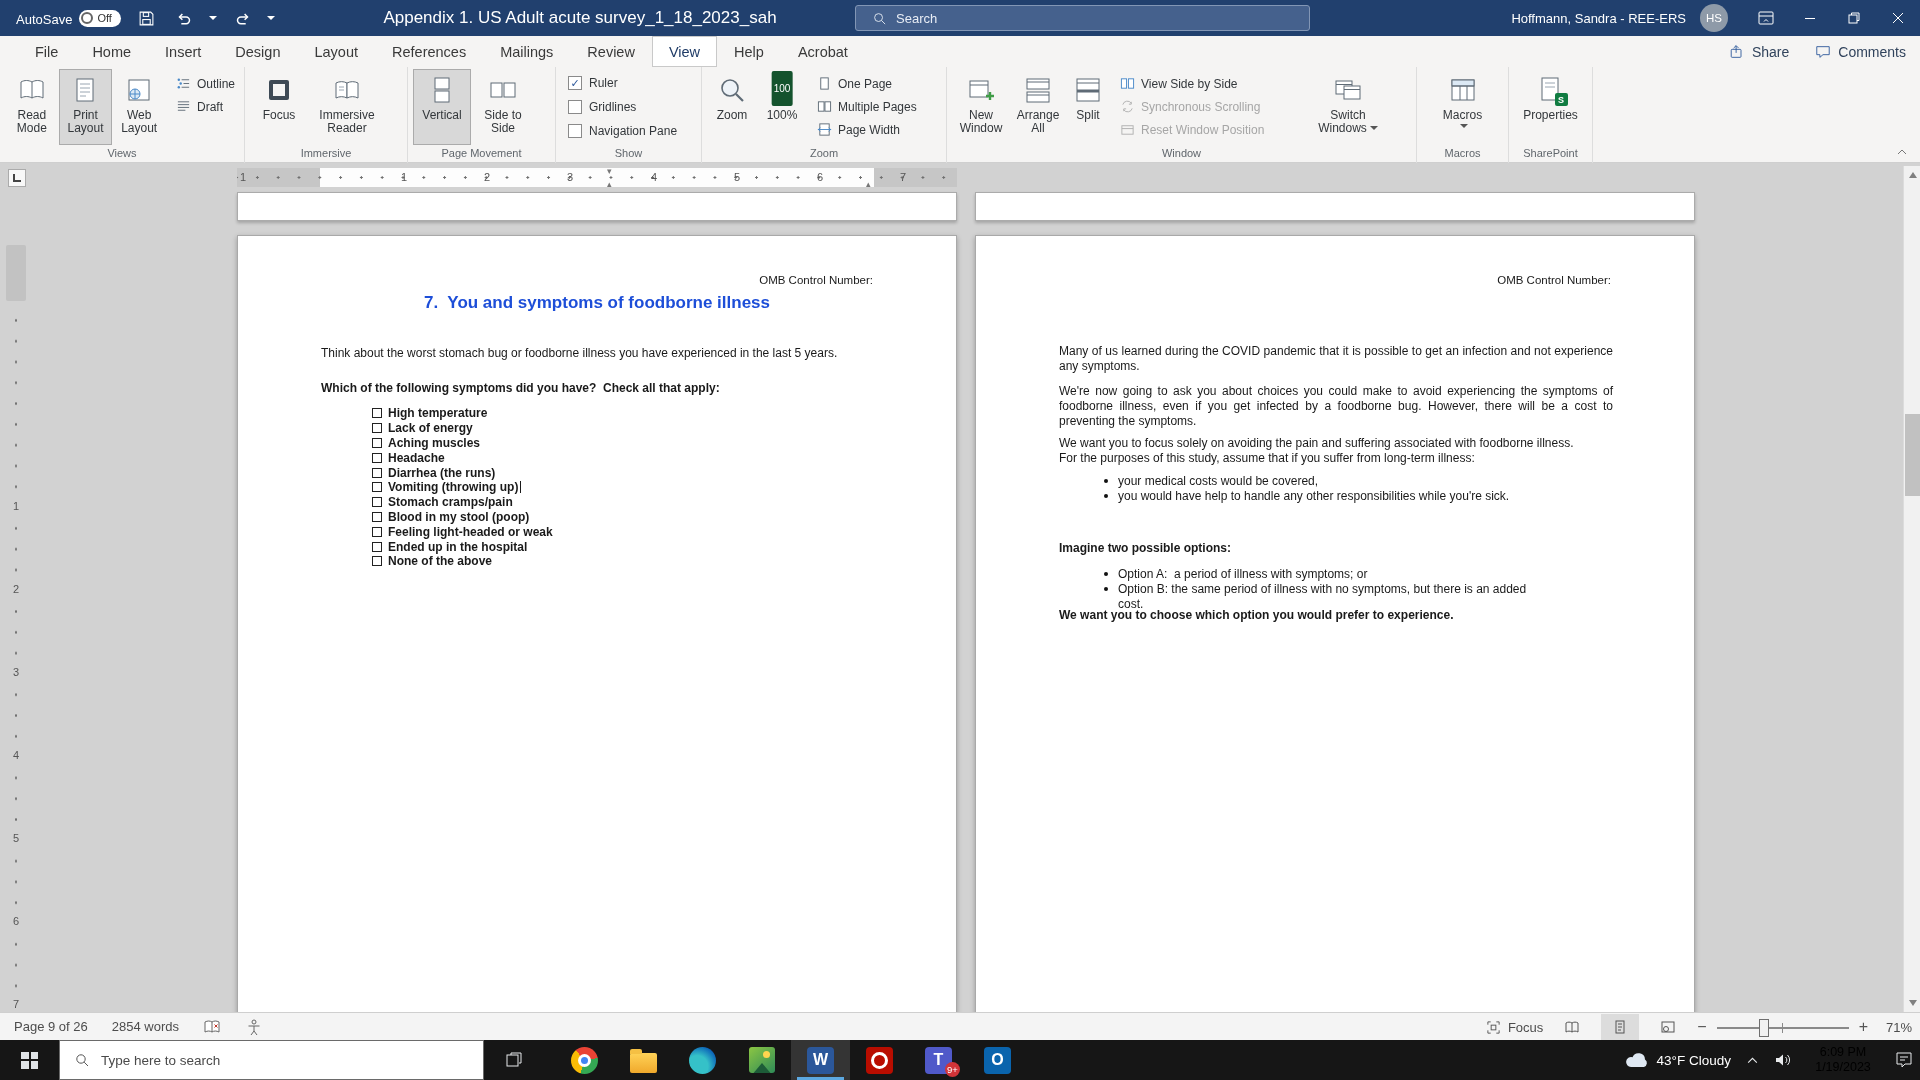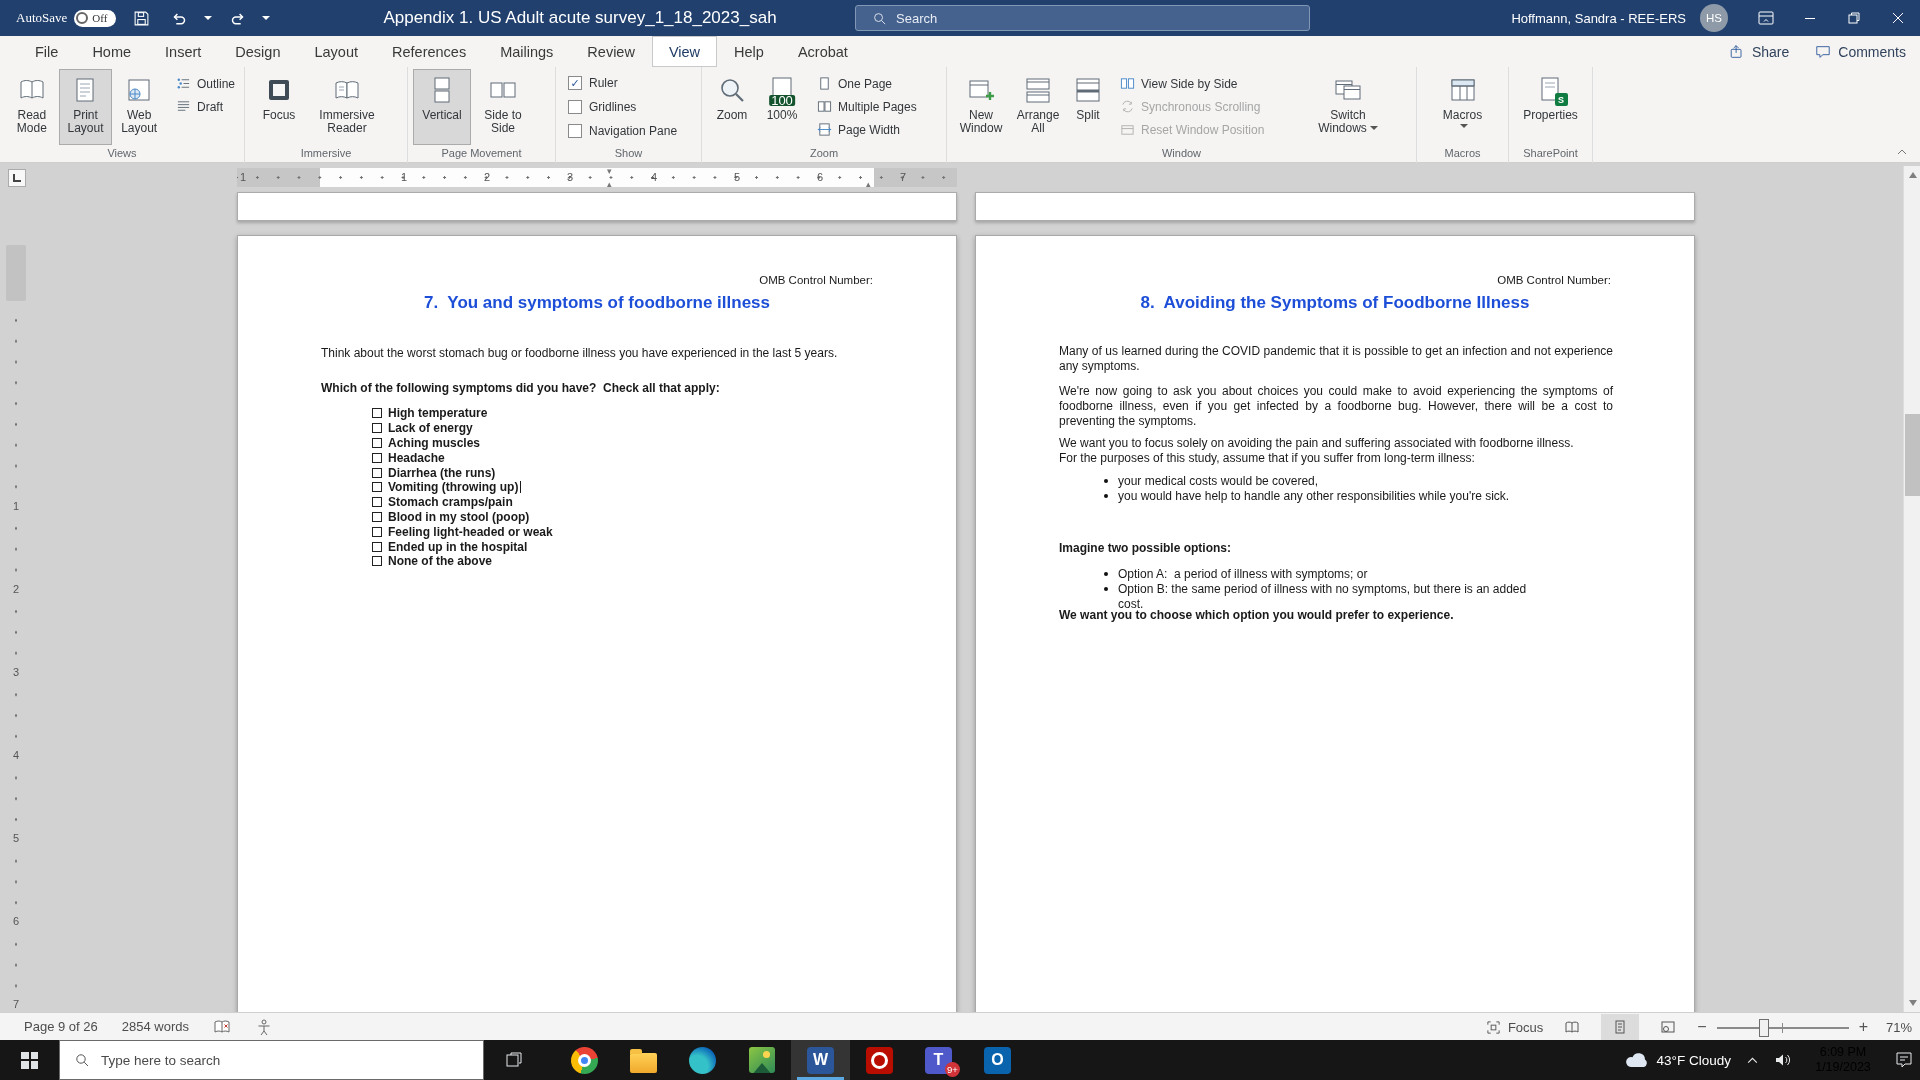"AutoSave" .autosave { align-items: flex-start -> flex-end; font-family: Liberation Serif, serif -> none }
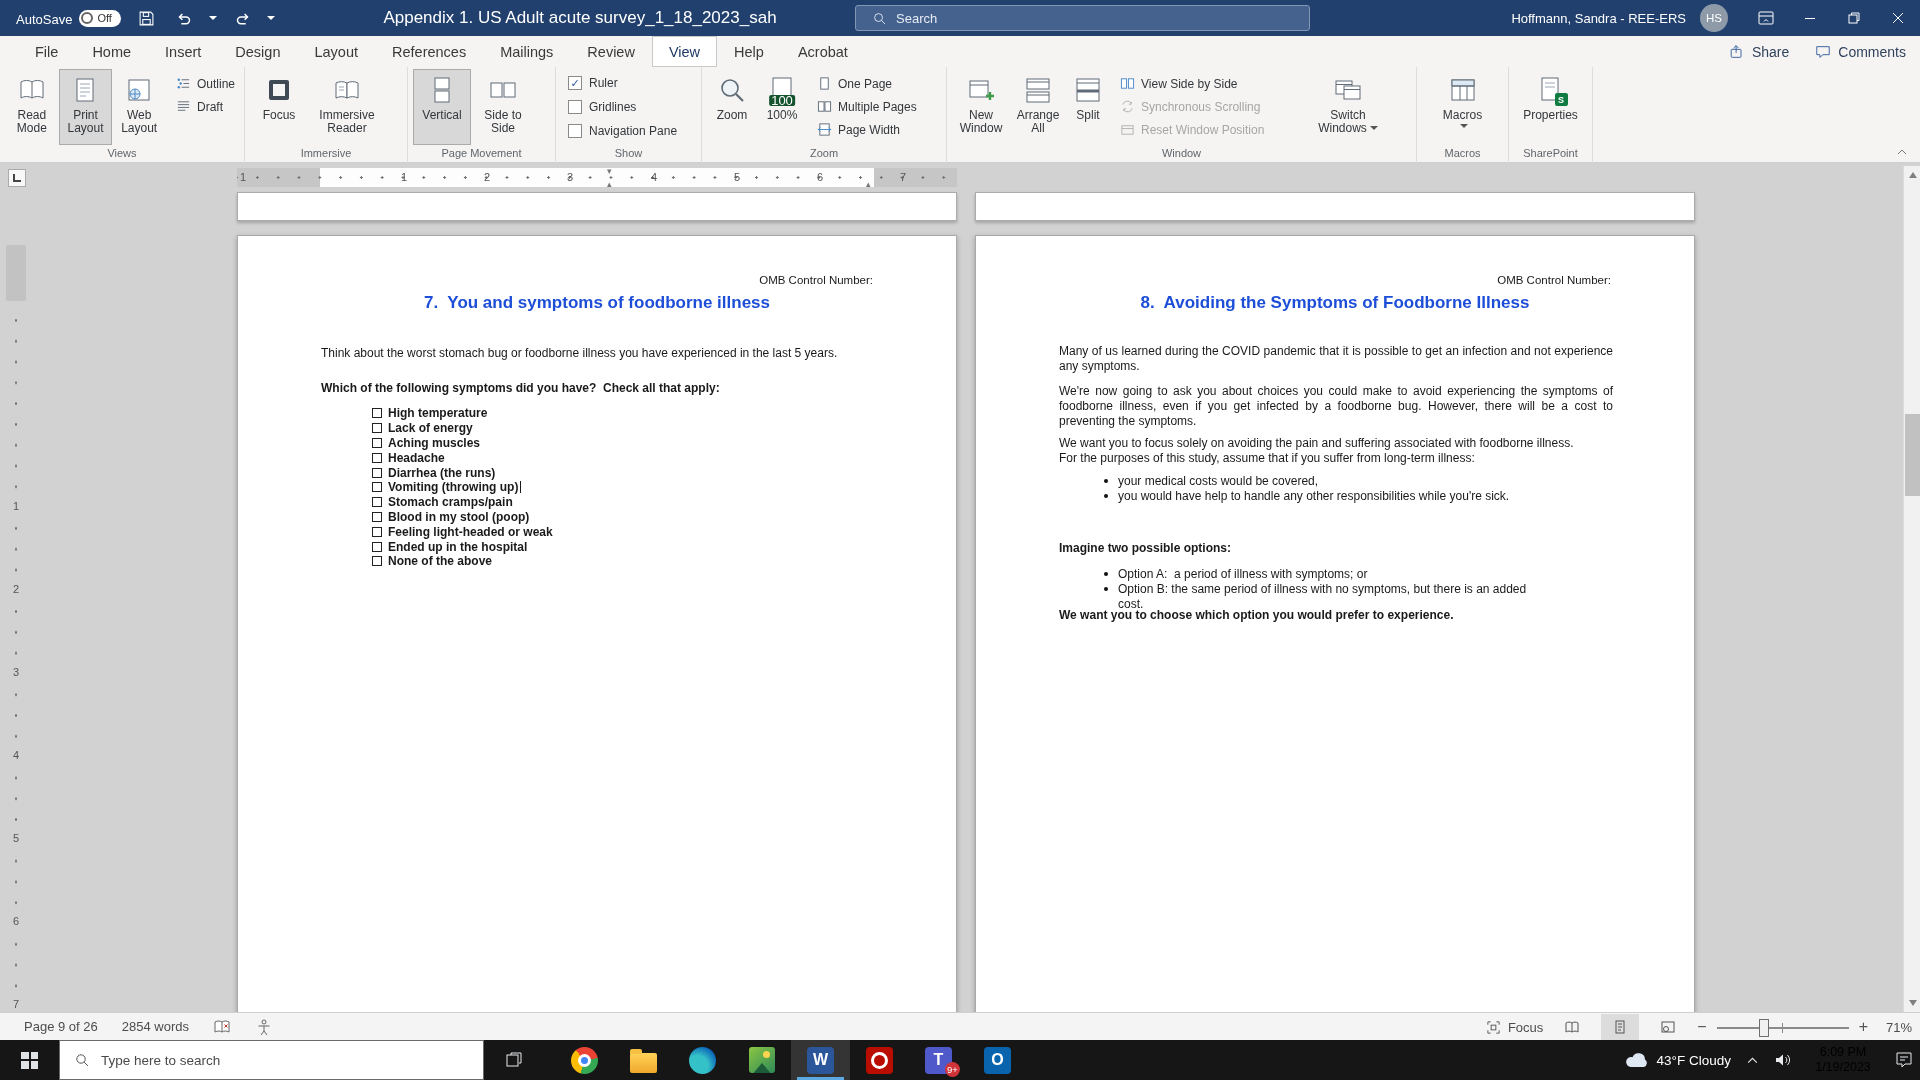"100" .badge100 { font-size: 13px -> 10px; padding: 0 2px -> 12px 2px }
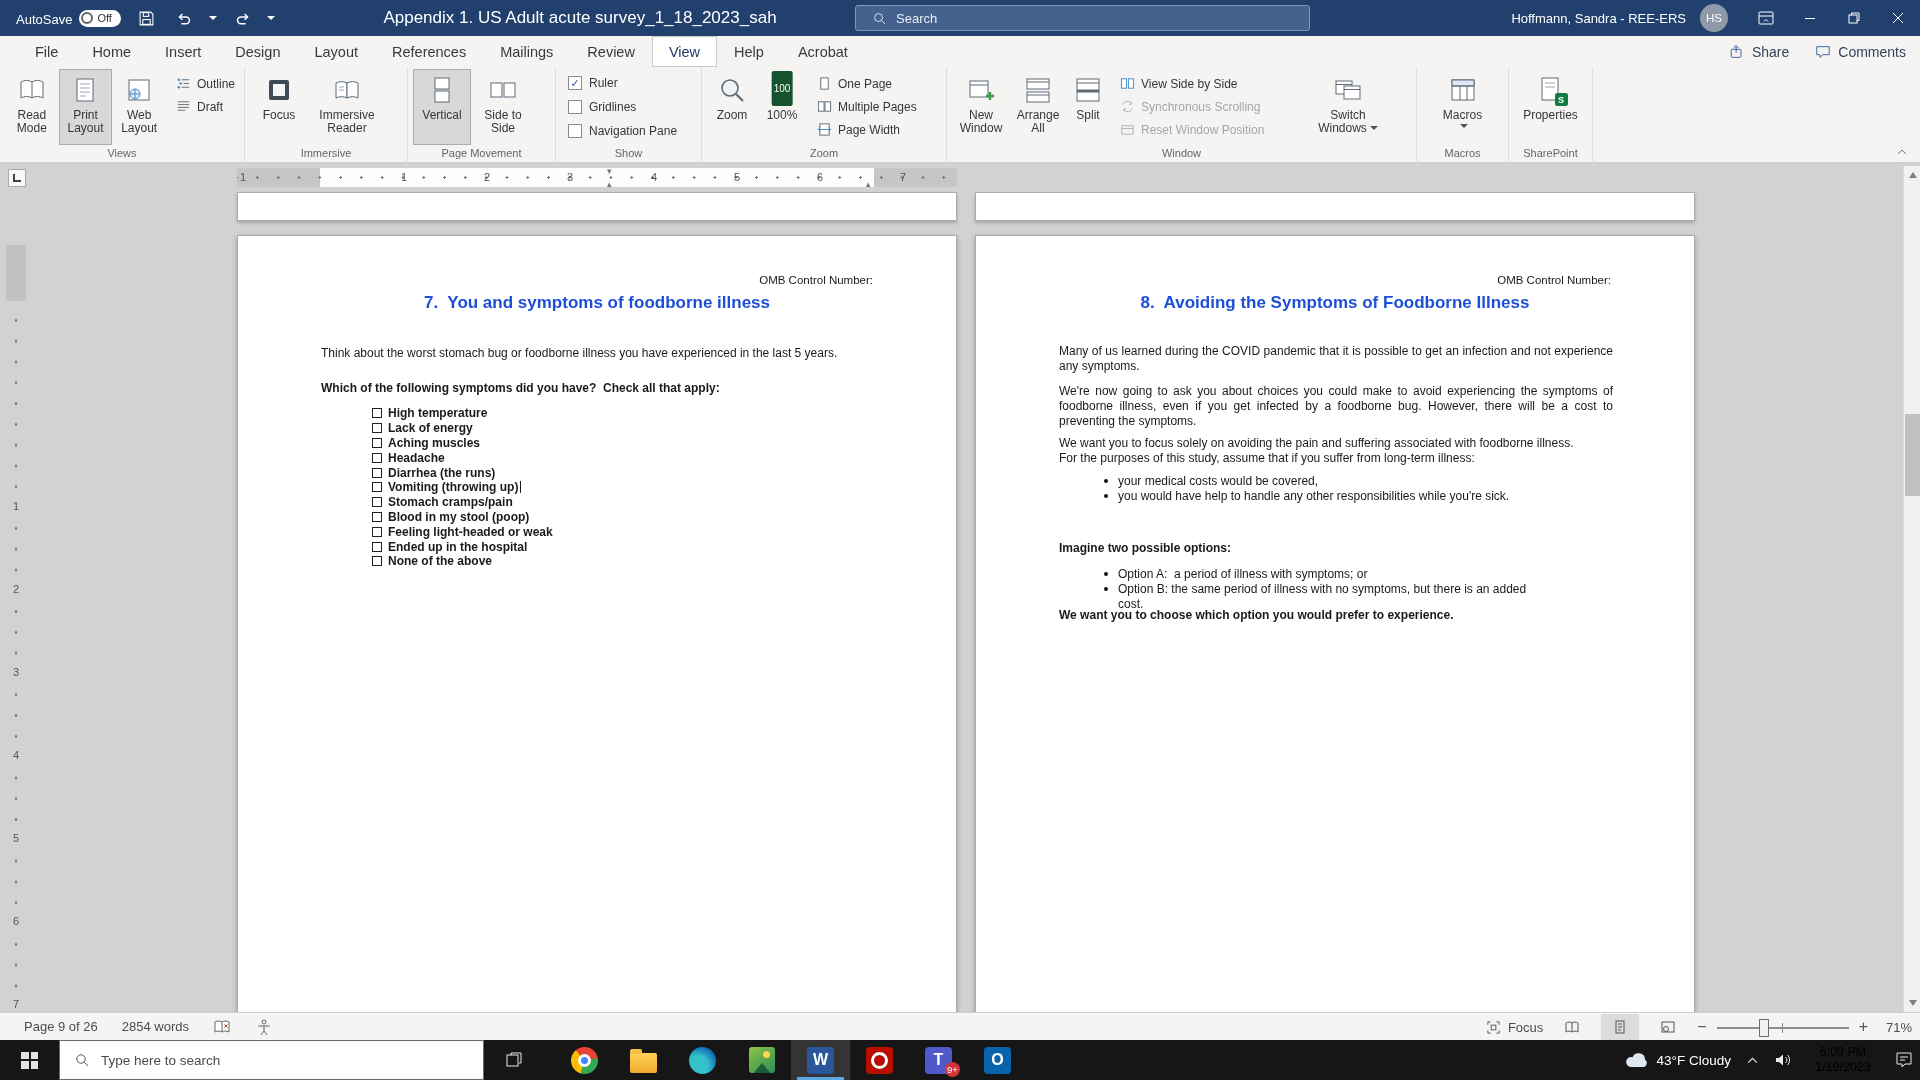"8. Avoiding the Symptoms of" div.phead { html: <div>8. Avoiding the Symptoms of Foodborne Illness</div> -> none }
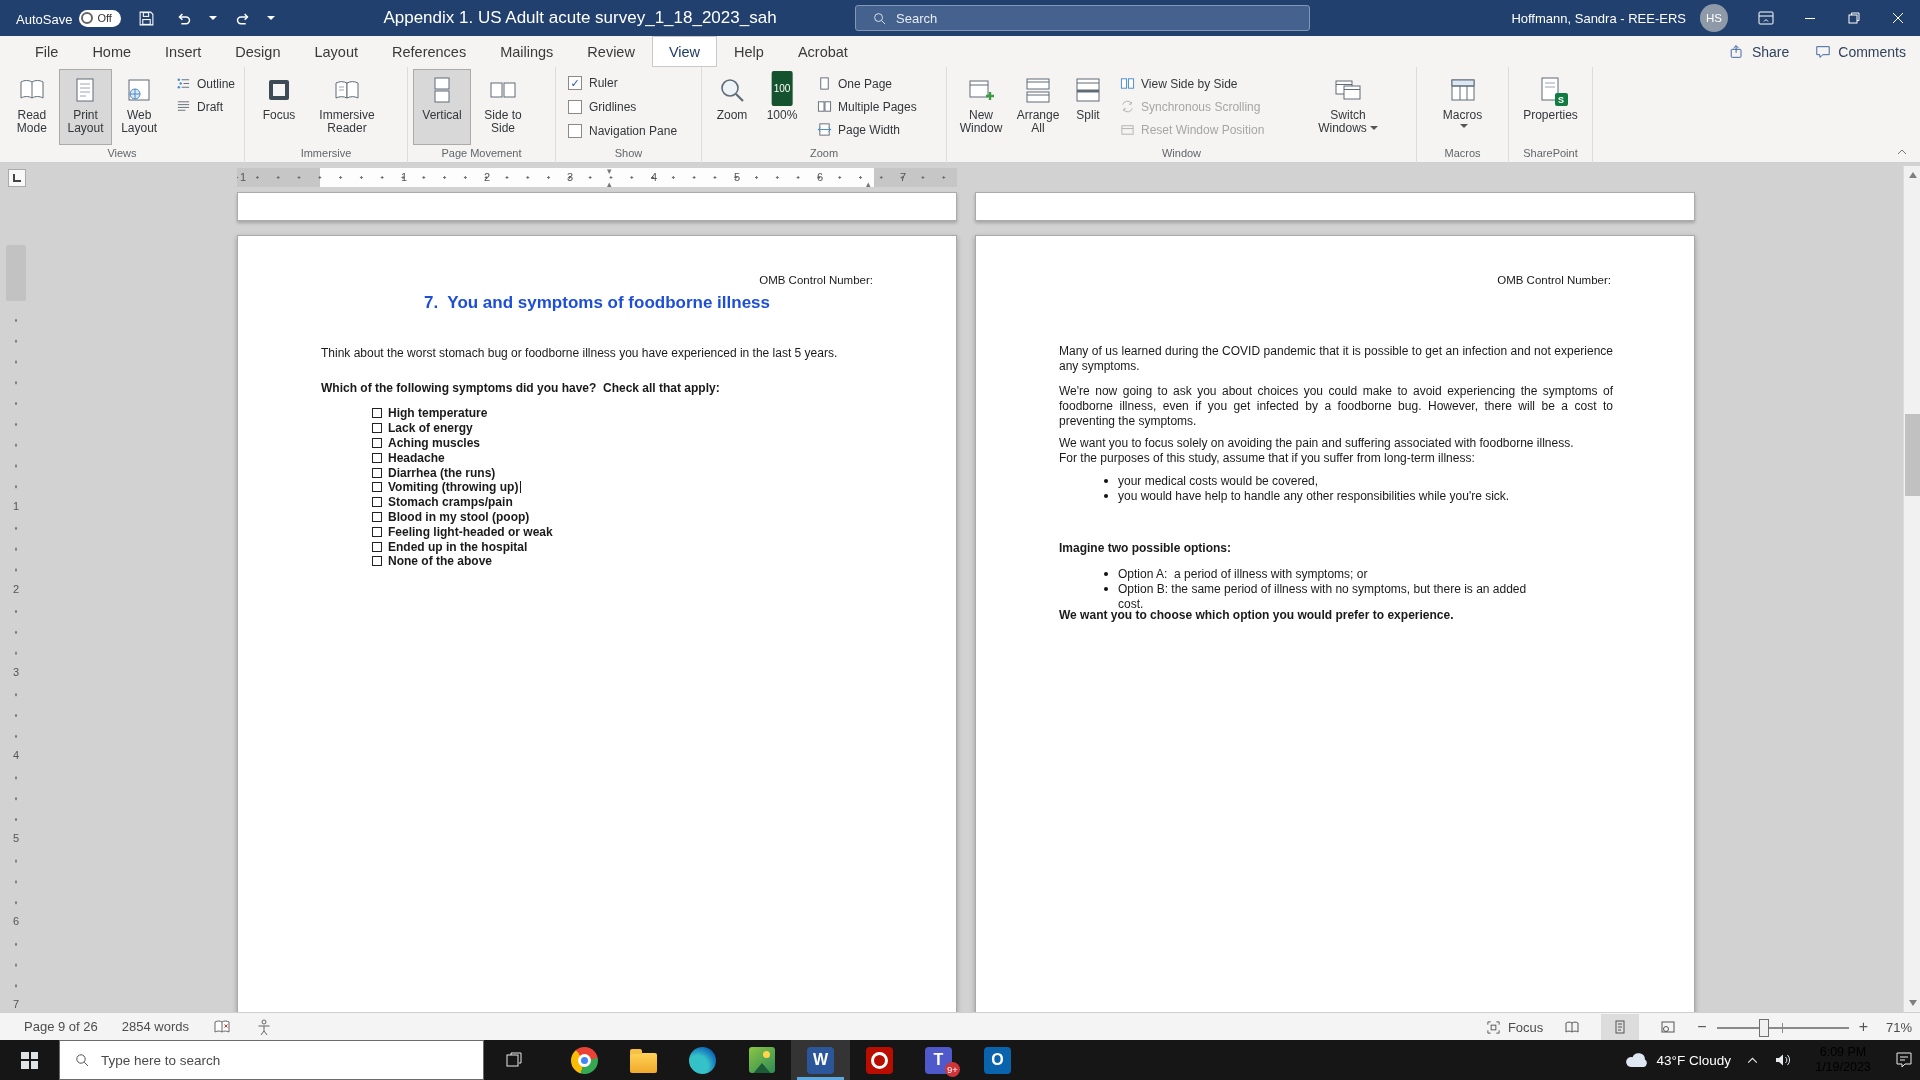"Page 9 of 26" .sb-left { padding-left: 24px -> 14px }
